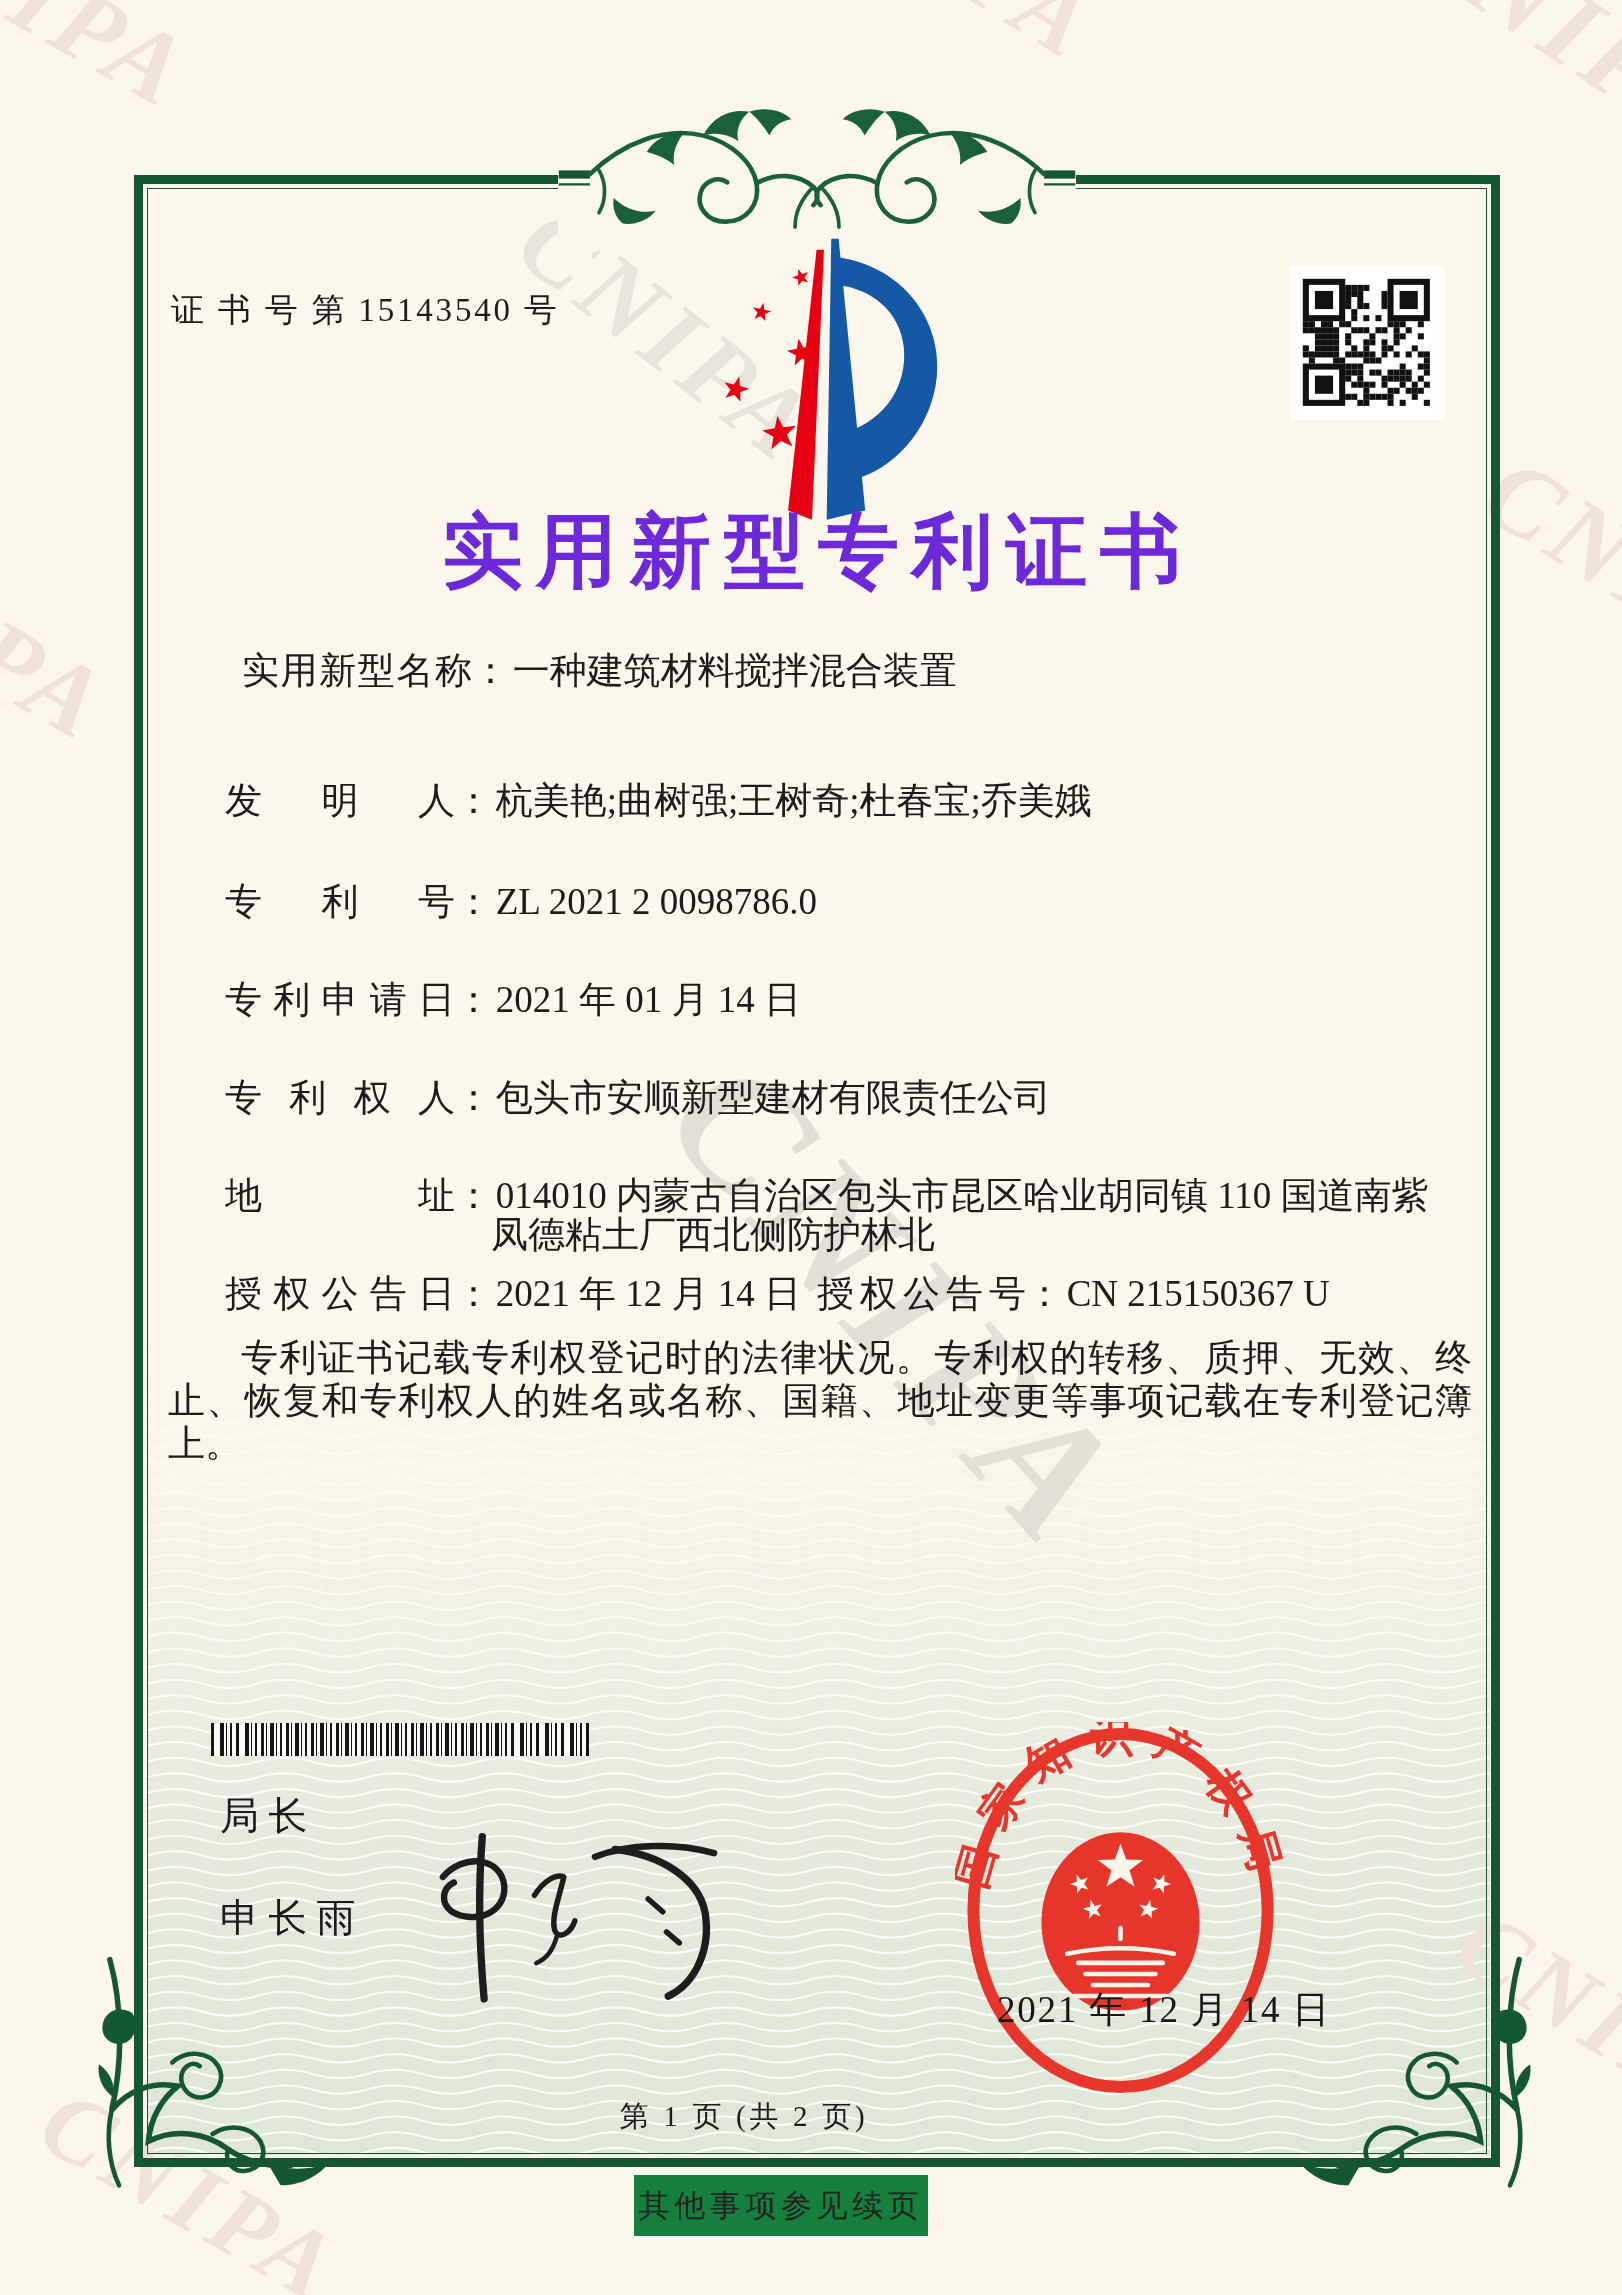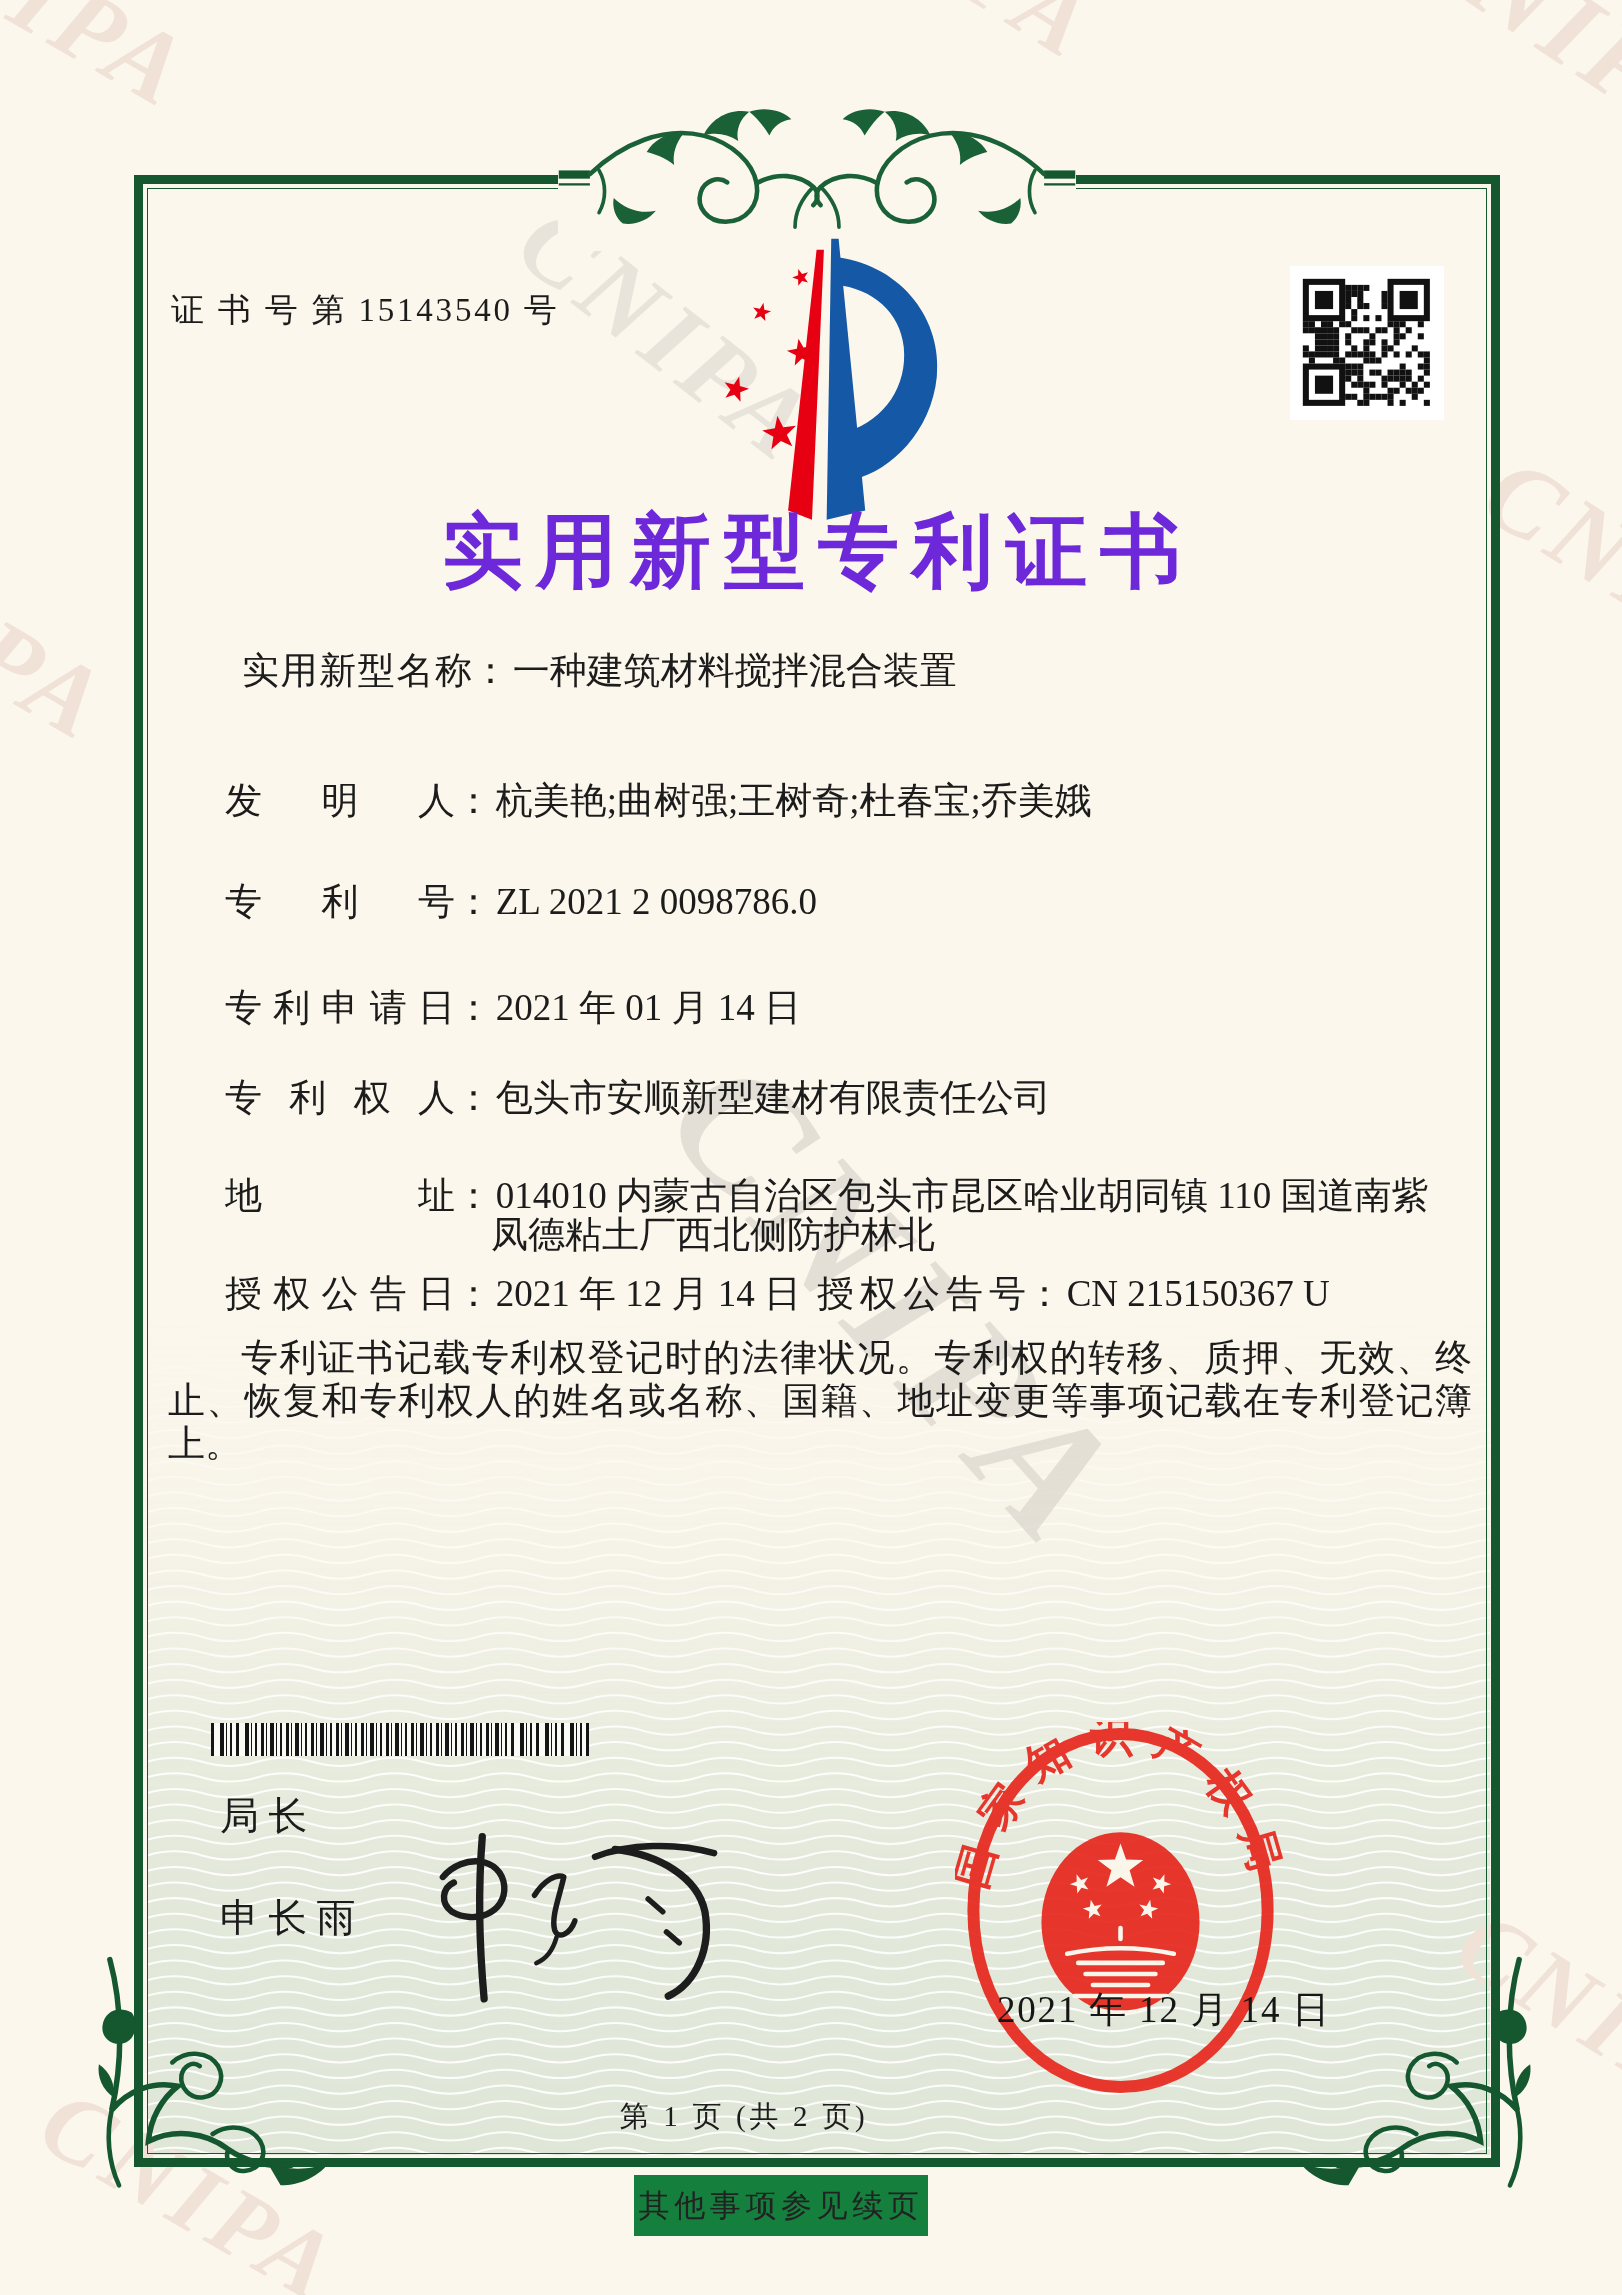"专利申请日：2021 年 01 月 14" div.row { margin-top: 8px -> none }
